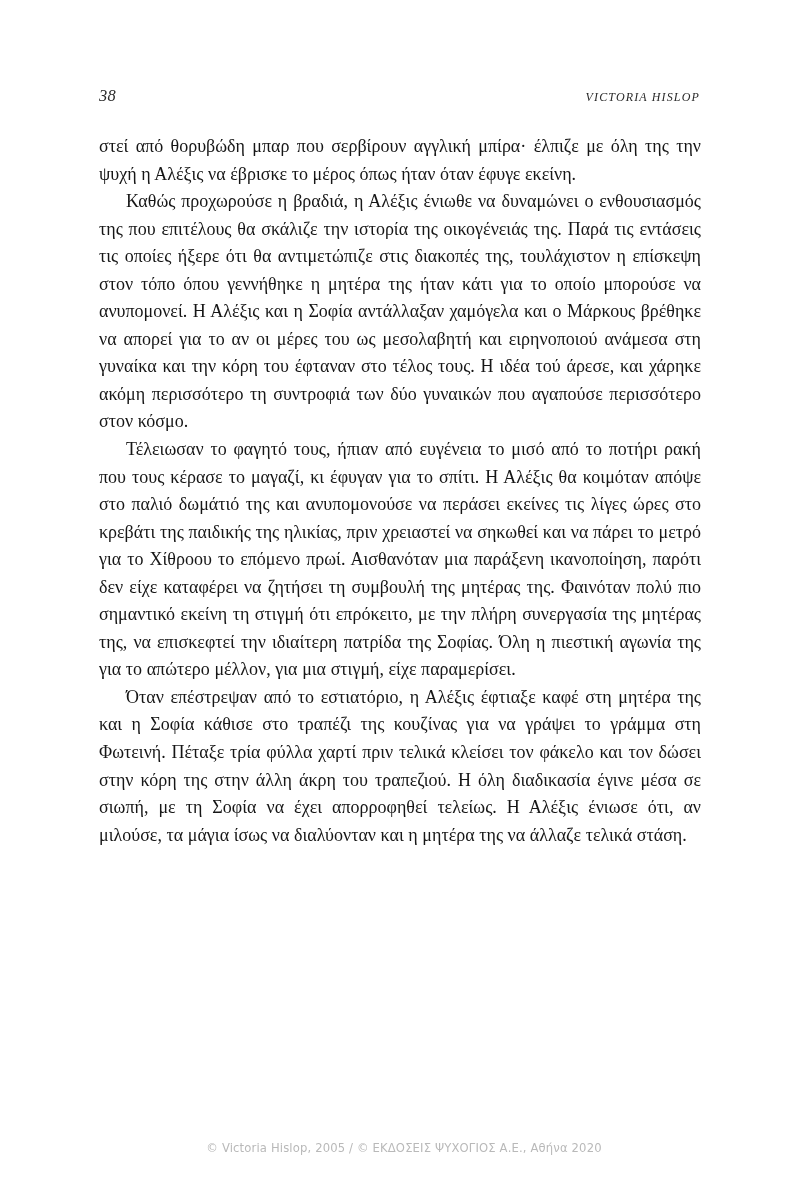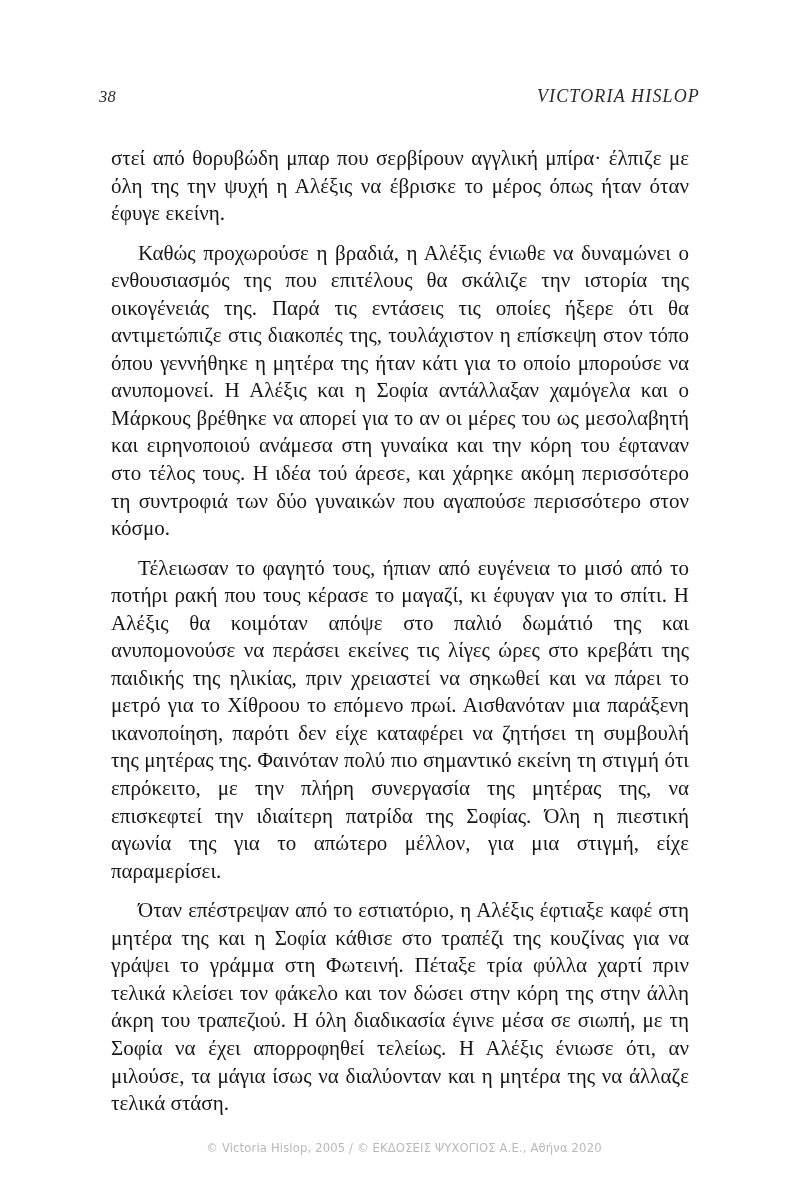"VICTORIA HISLOP" .book-title { font-size: 18px -> 12px }
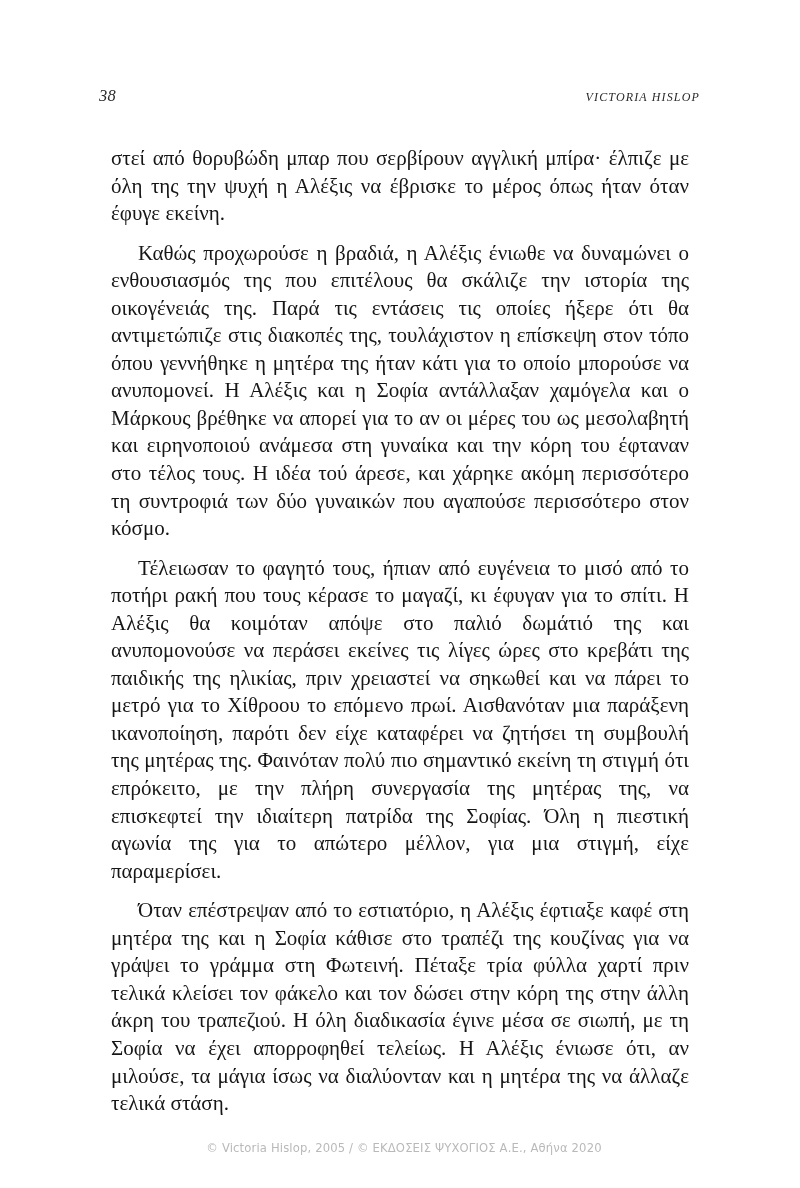"στεί από θορυβώδη μπαρ που" .para { font-size: 21px -> 18px; margin: 12px -> 0 }
